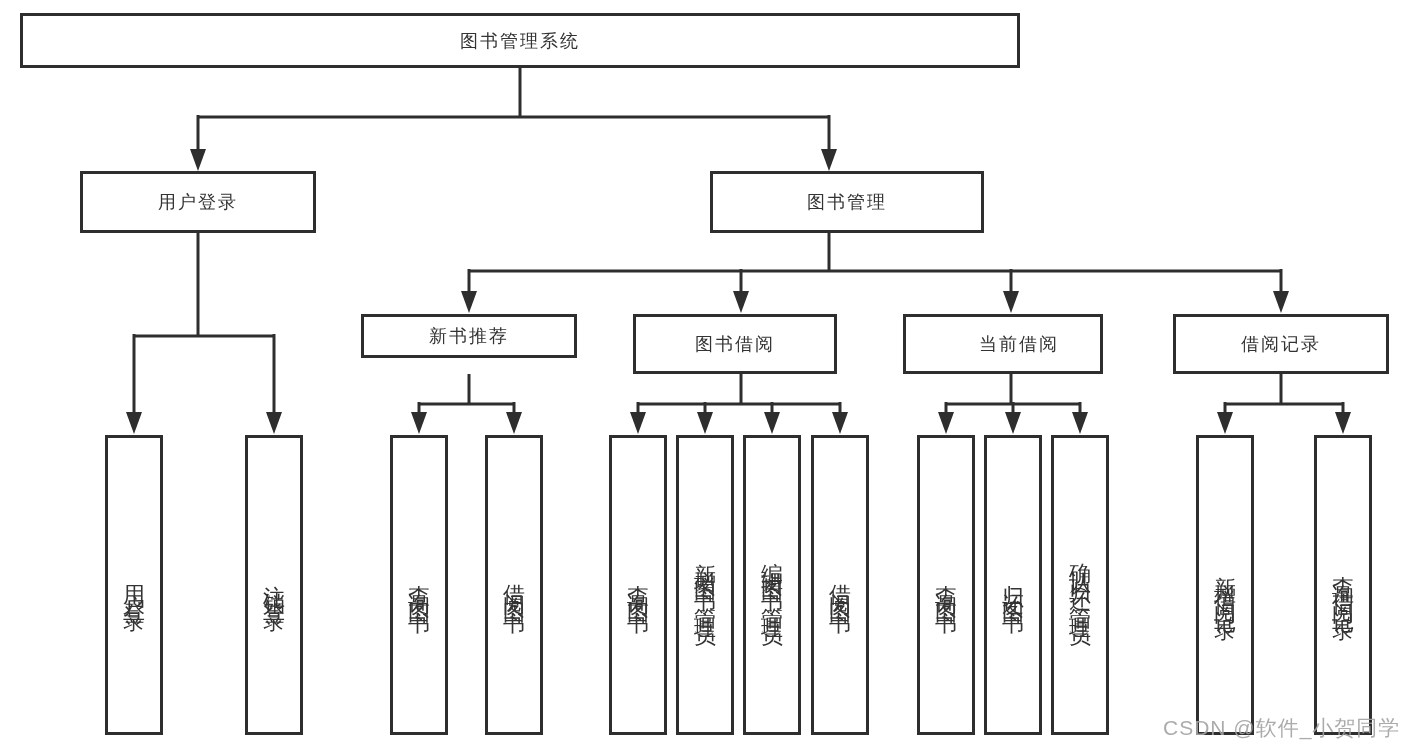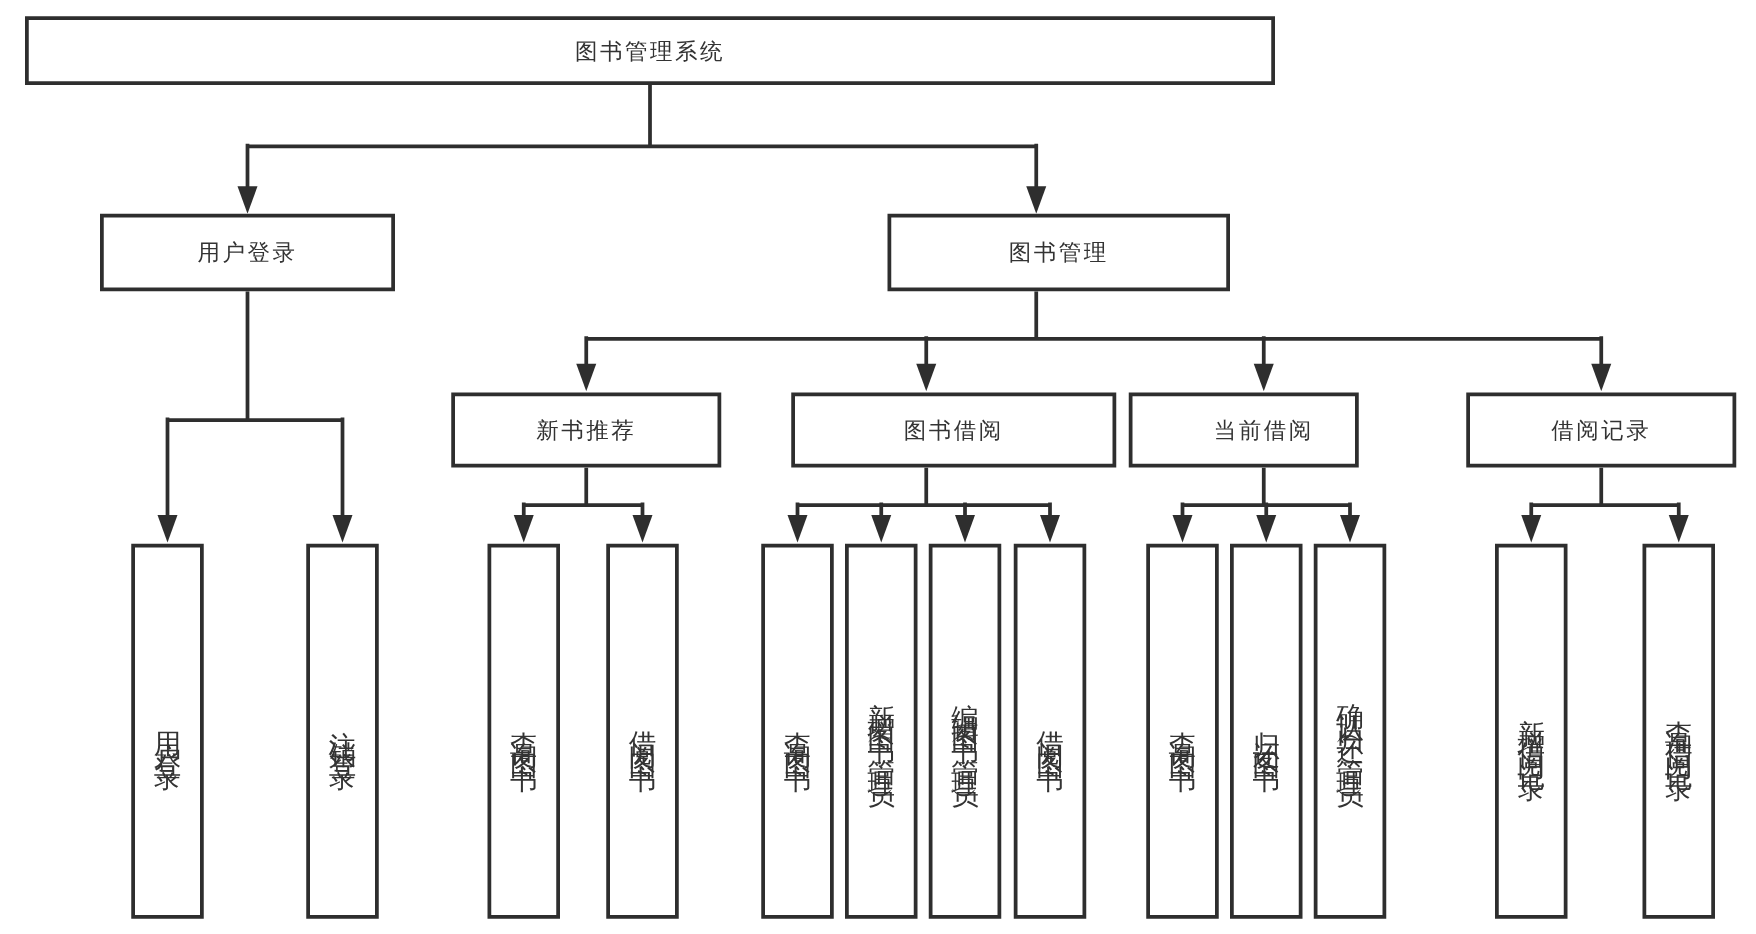"新书推荐" div.node { height: 60px -> 44px }
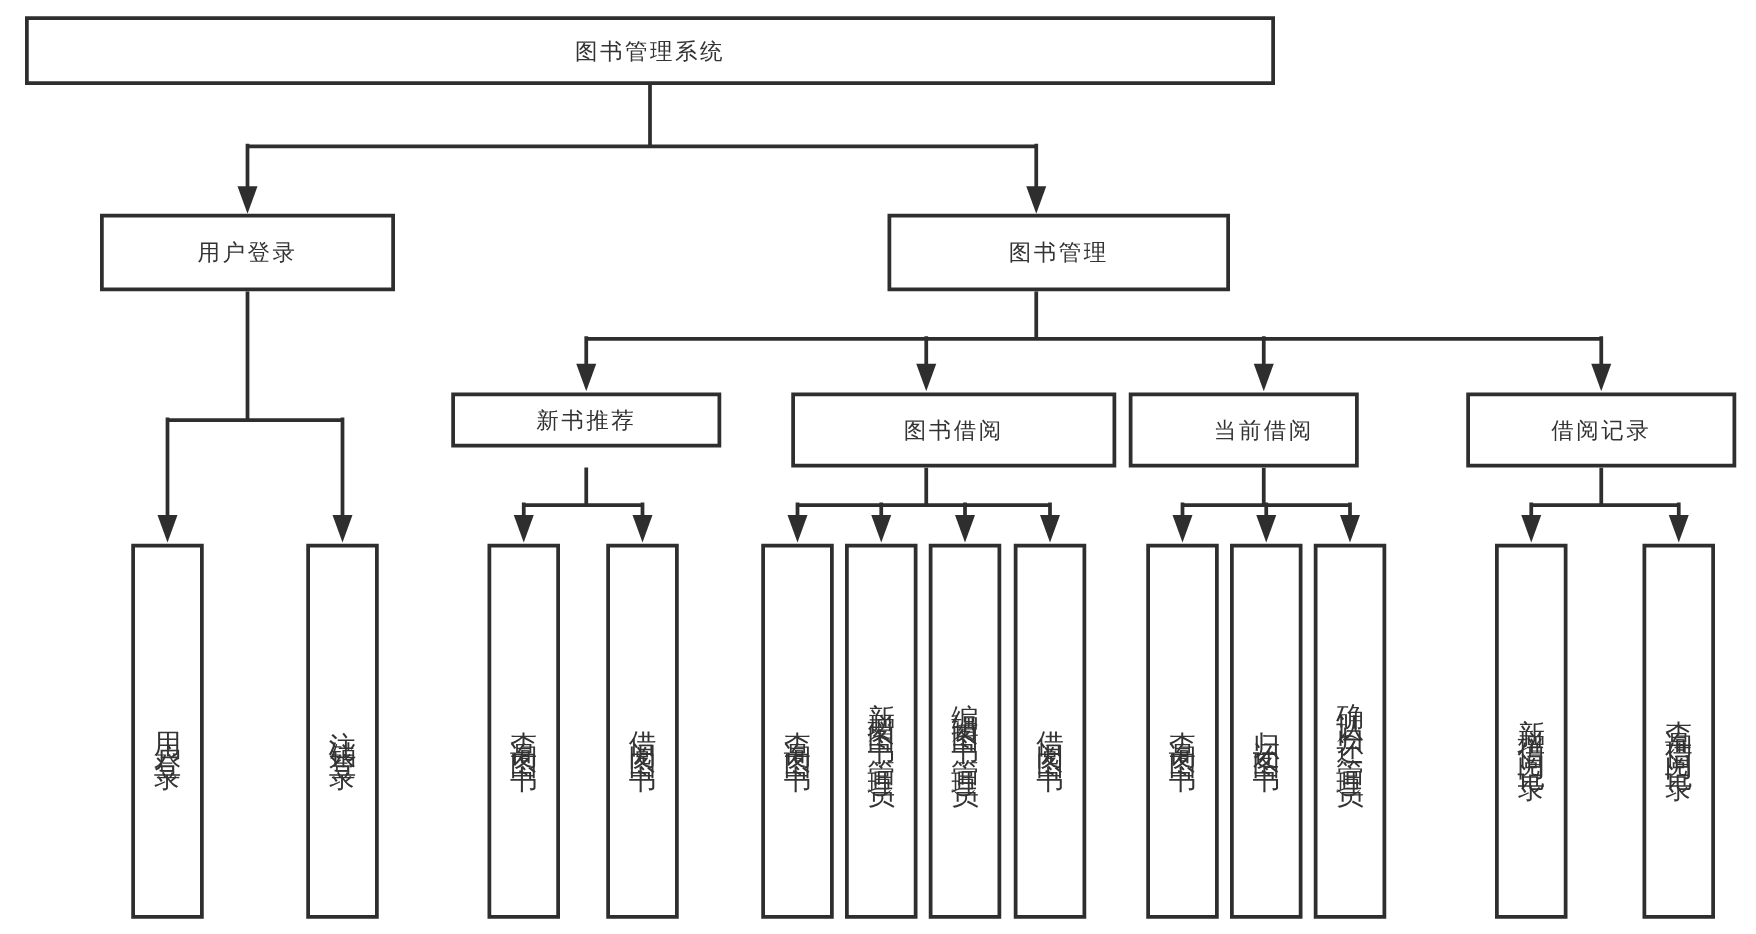"图书借阅" div.node { width: 260px -> 204px }
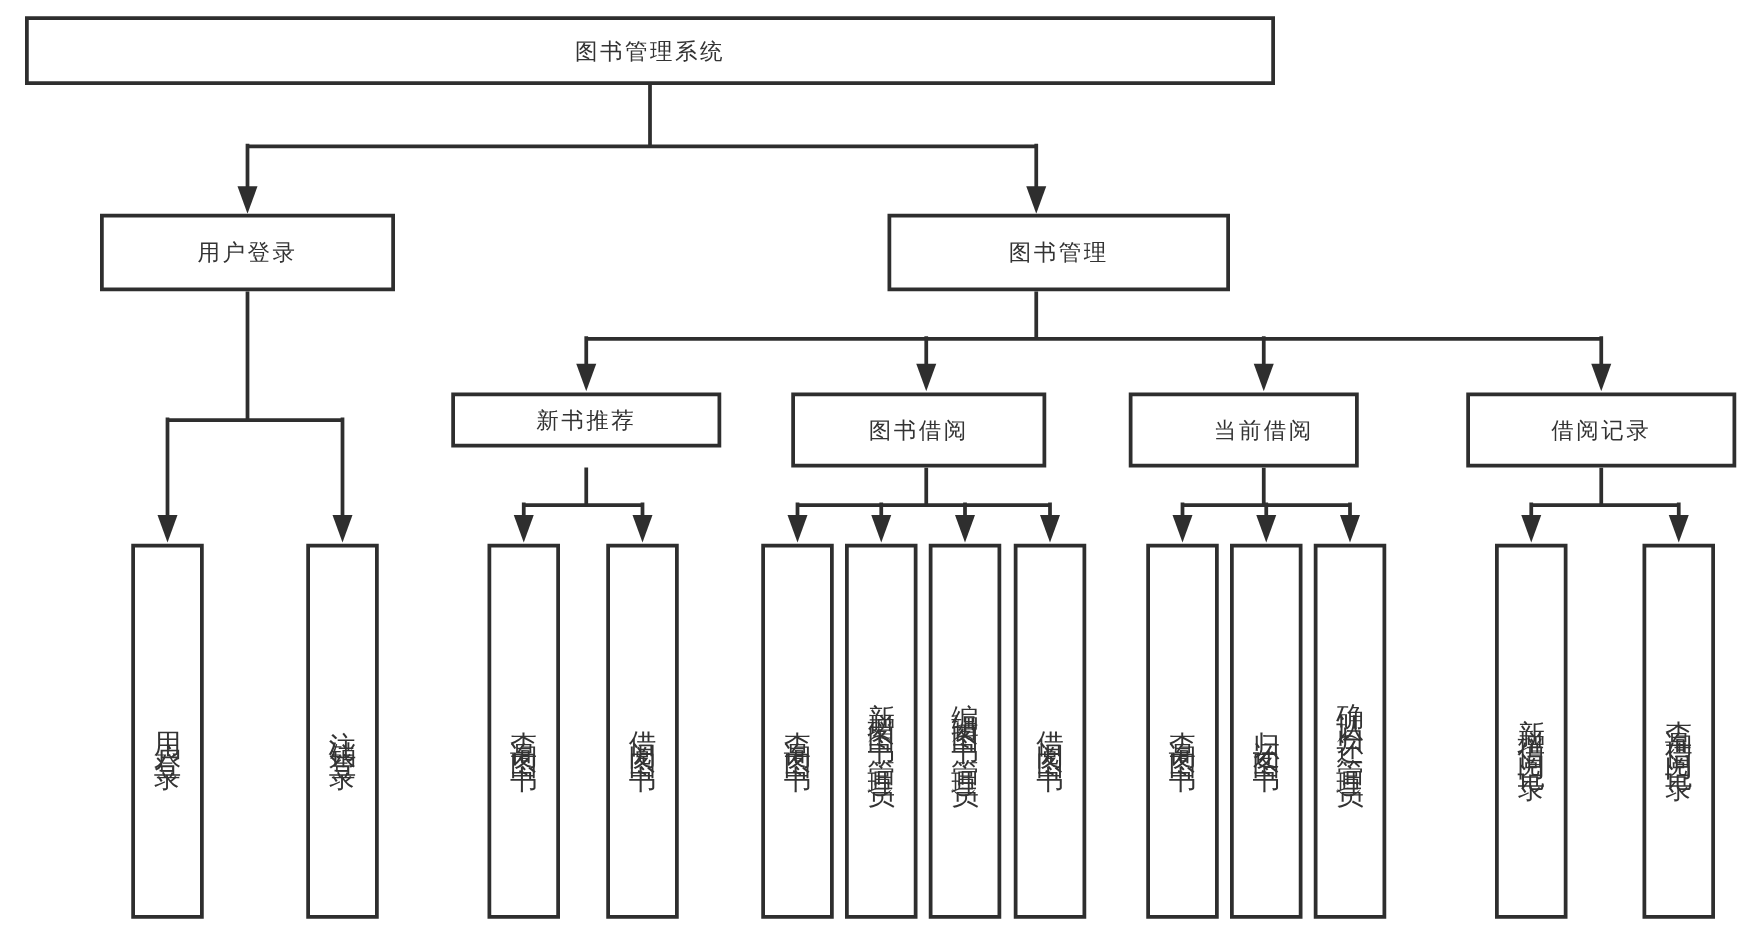"当前借阅" div.node { width: 184px -> 200px }
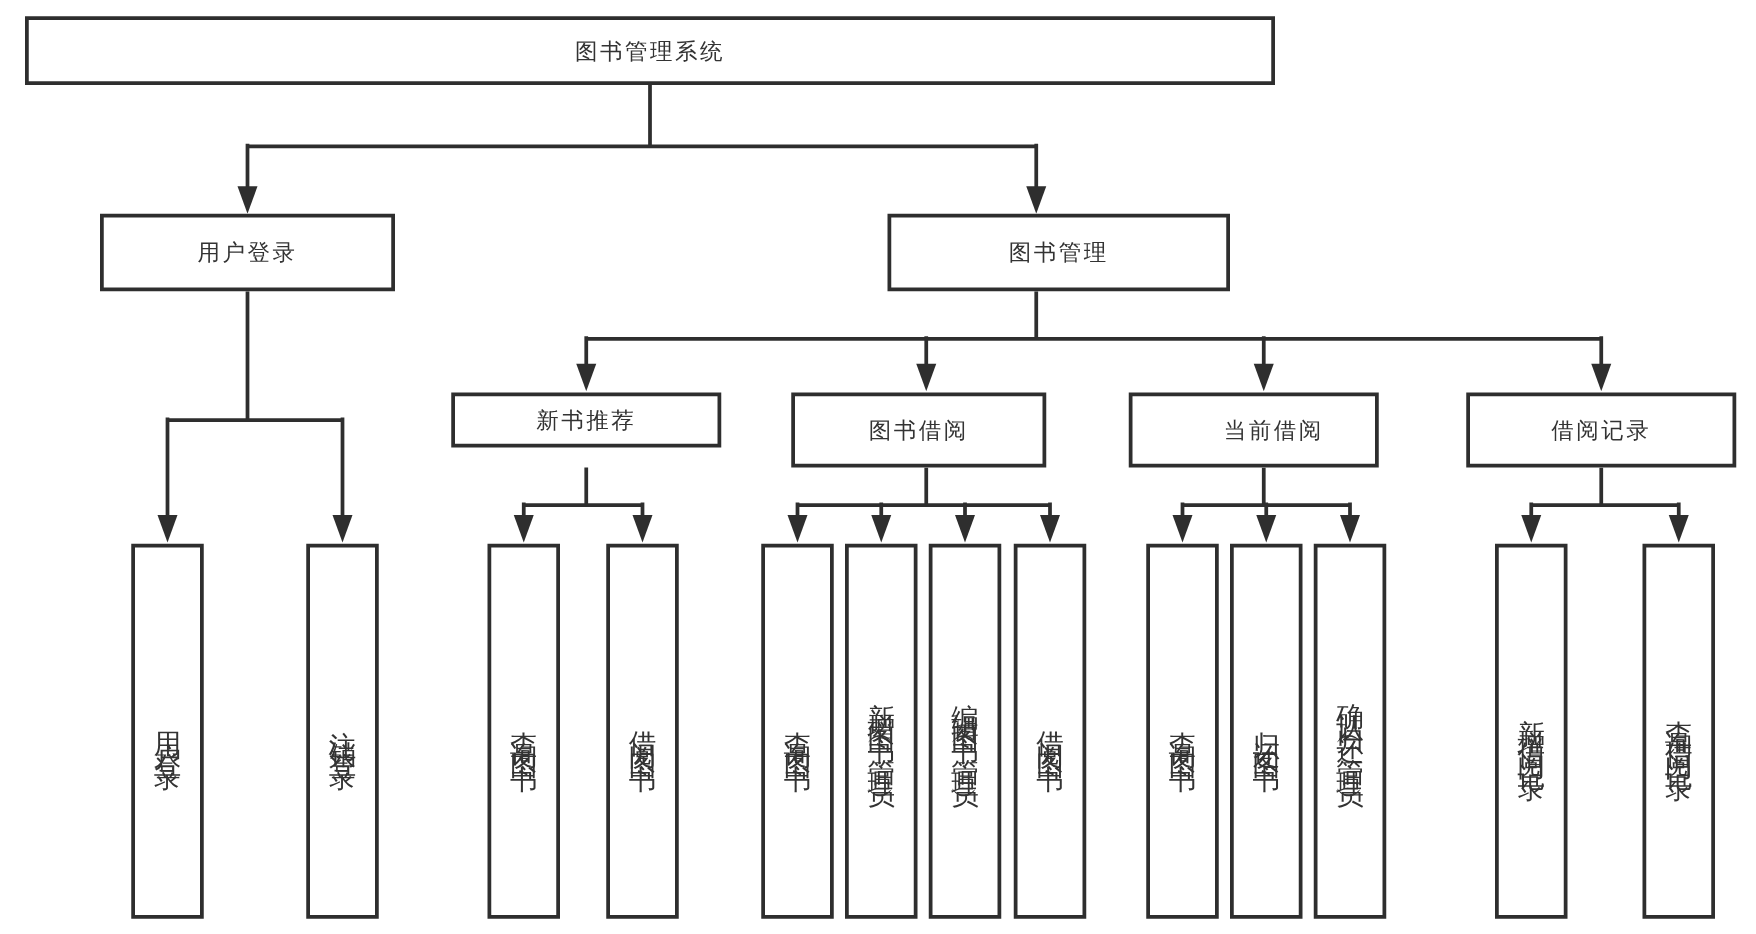"CSDN @软件_小贺同学" div.watermark { html: none -> <div>CSDN @软件_小贺同学</div> }
